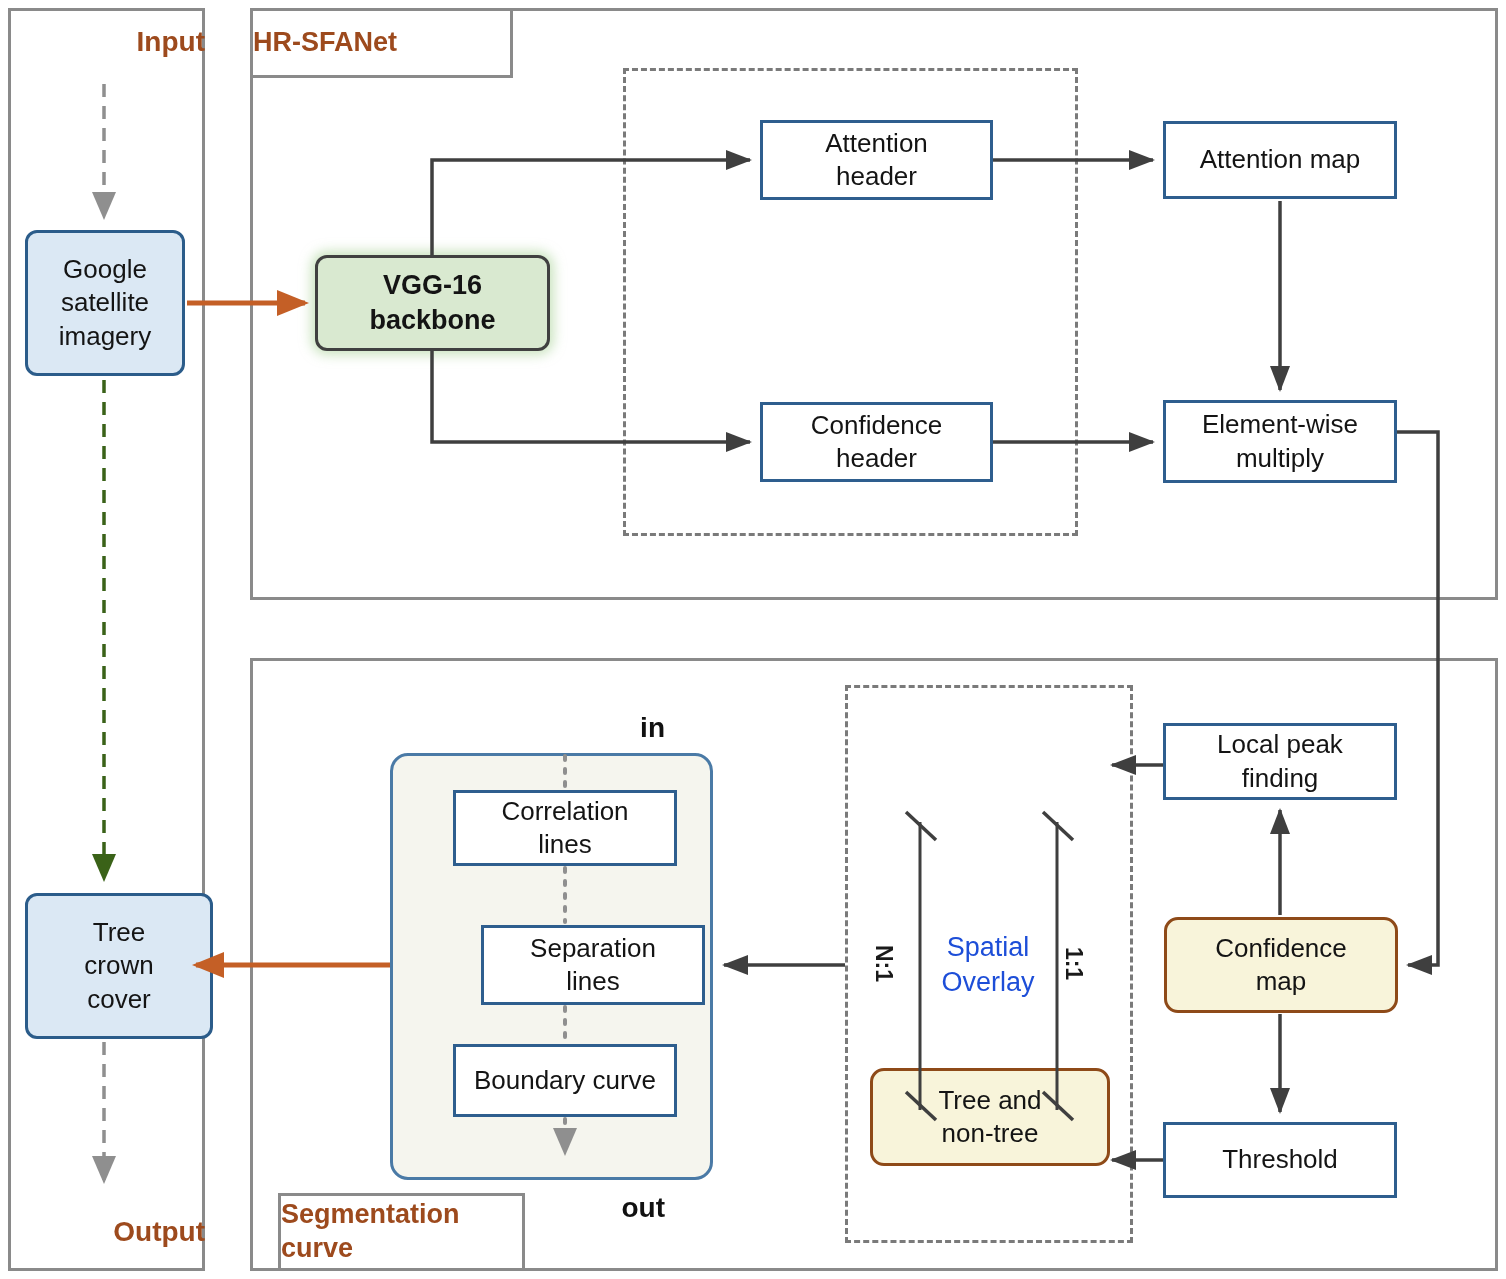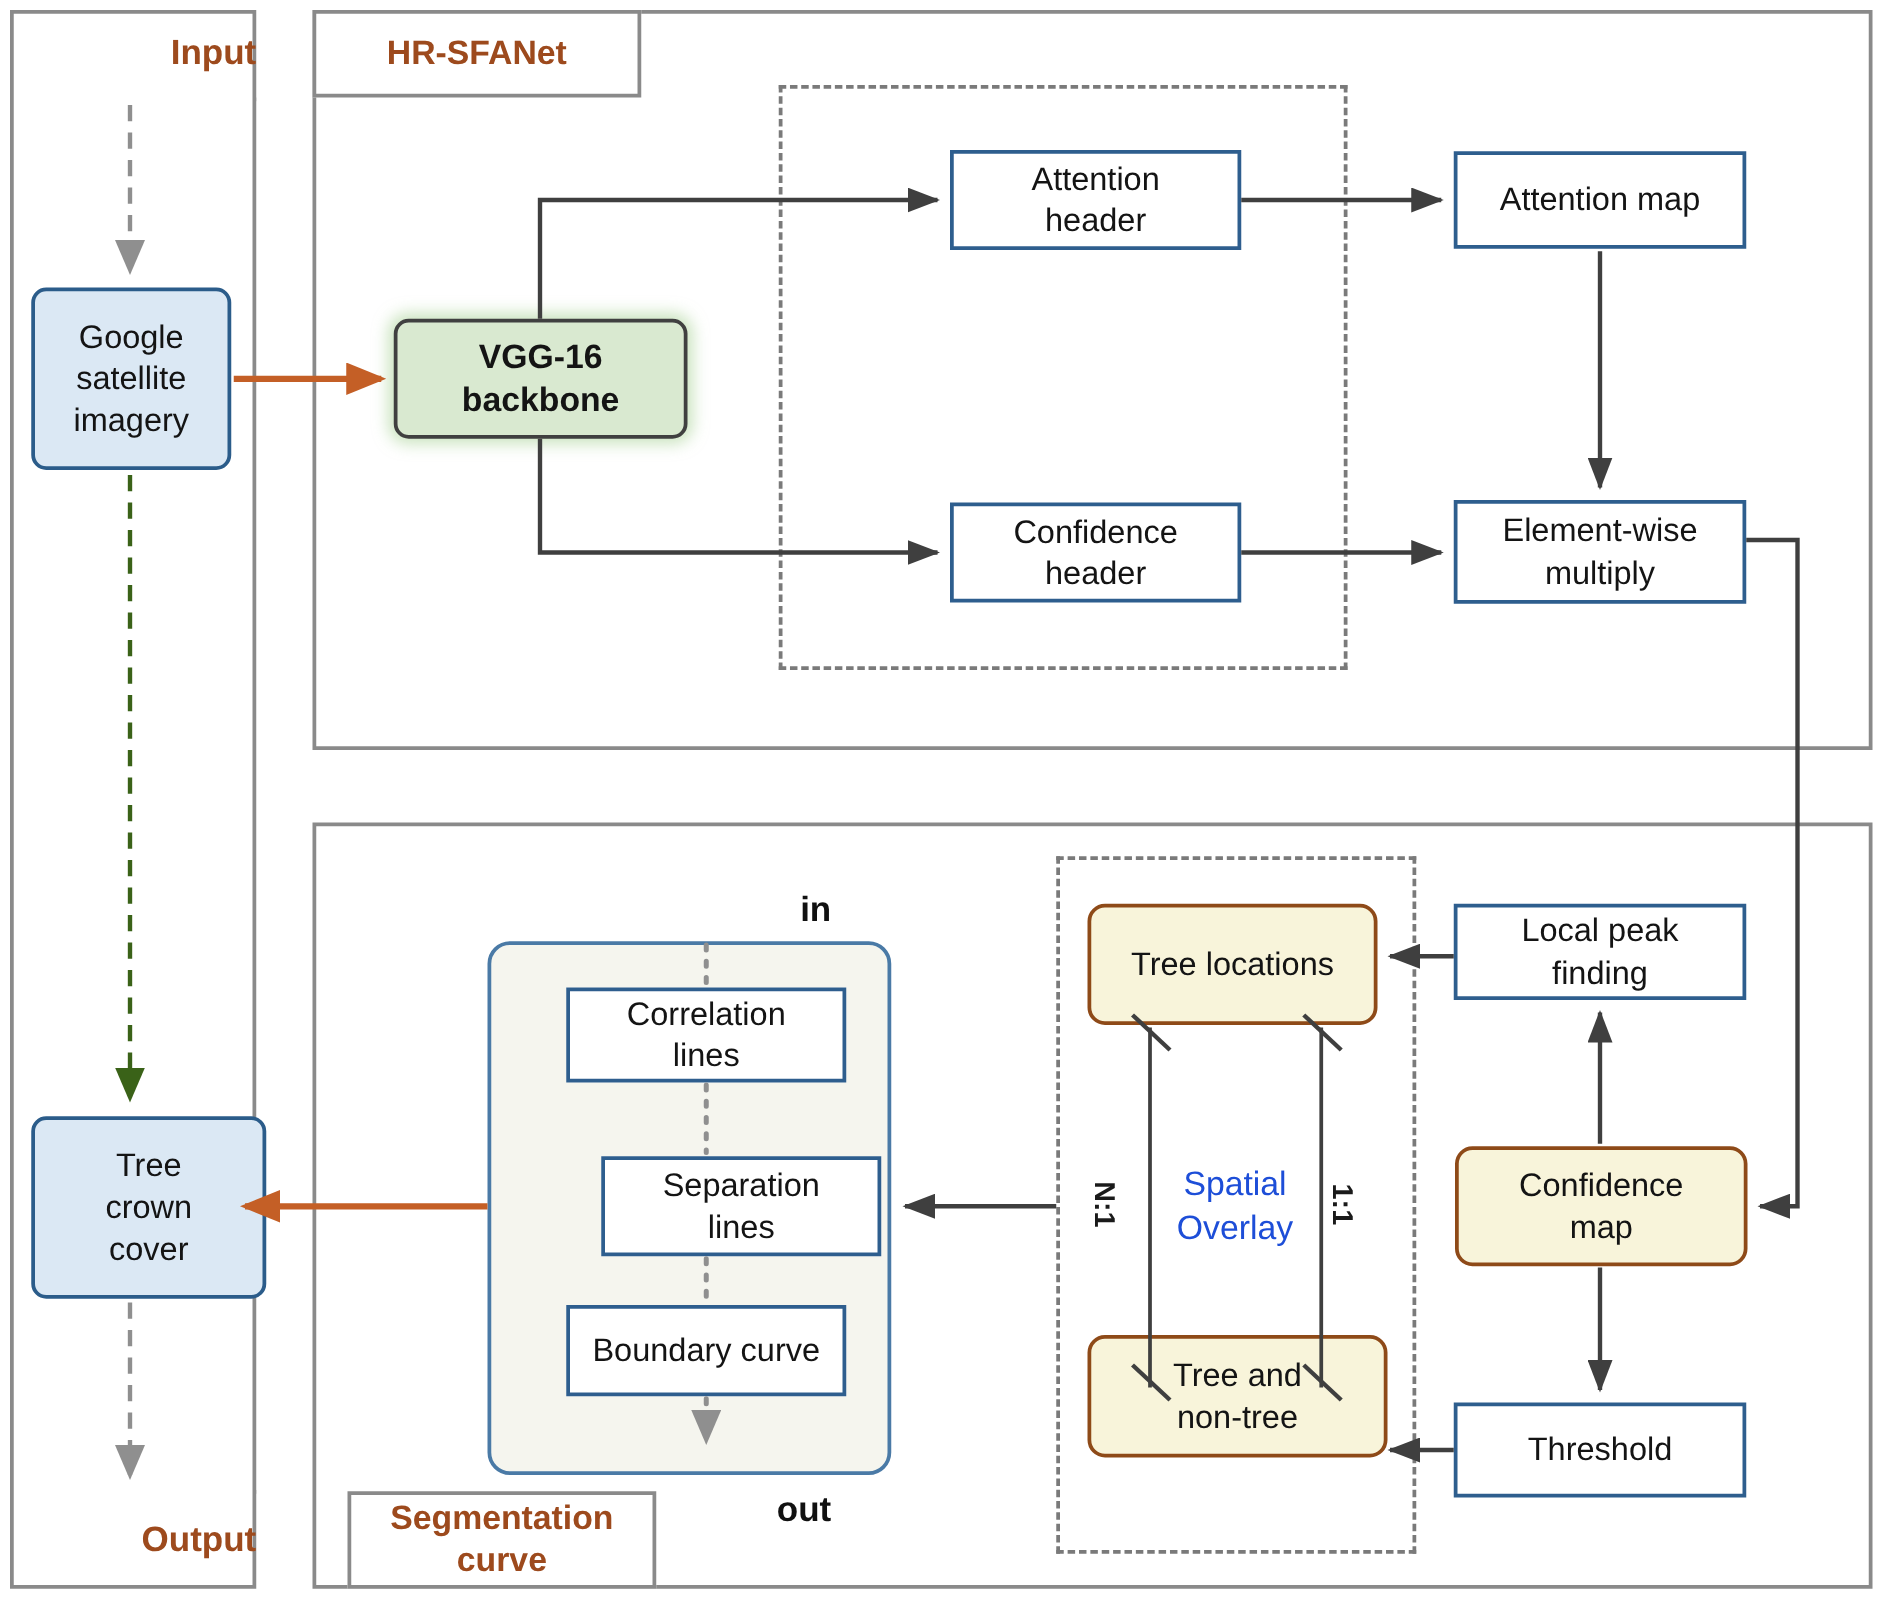"HR-SFANet" .titlebox { align-items: center -> flex-start }
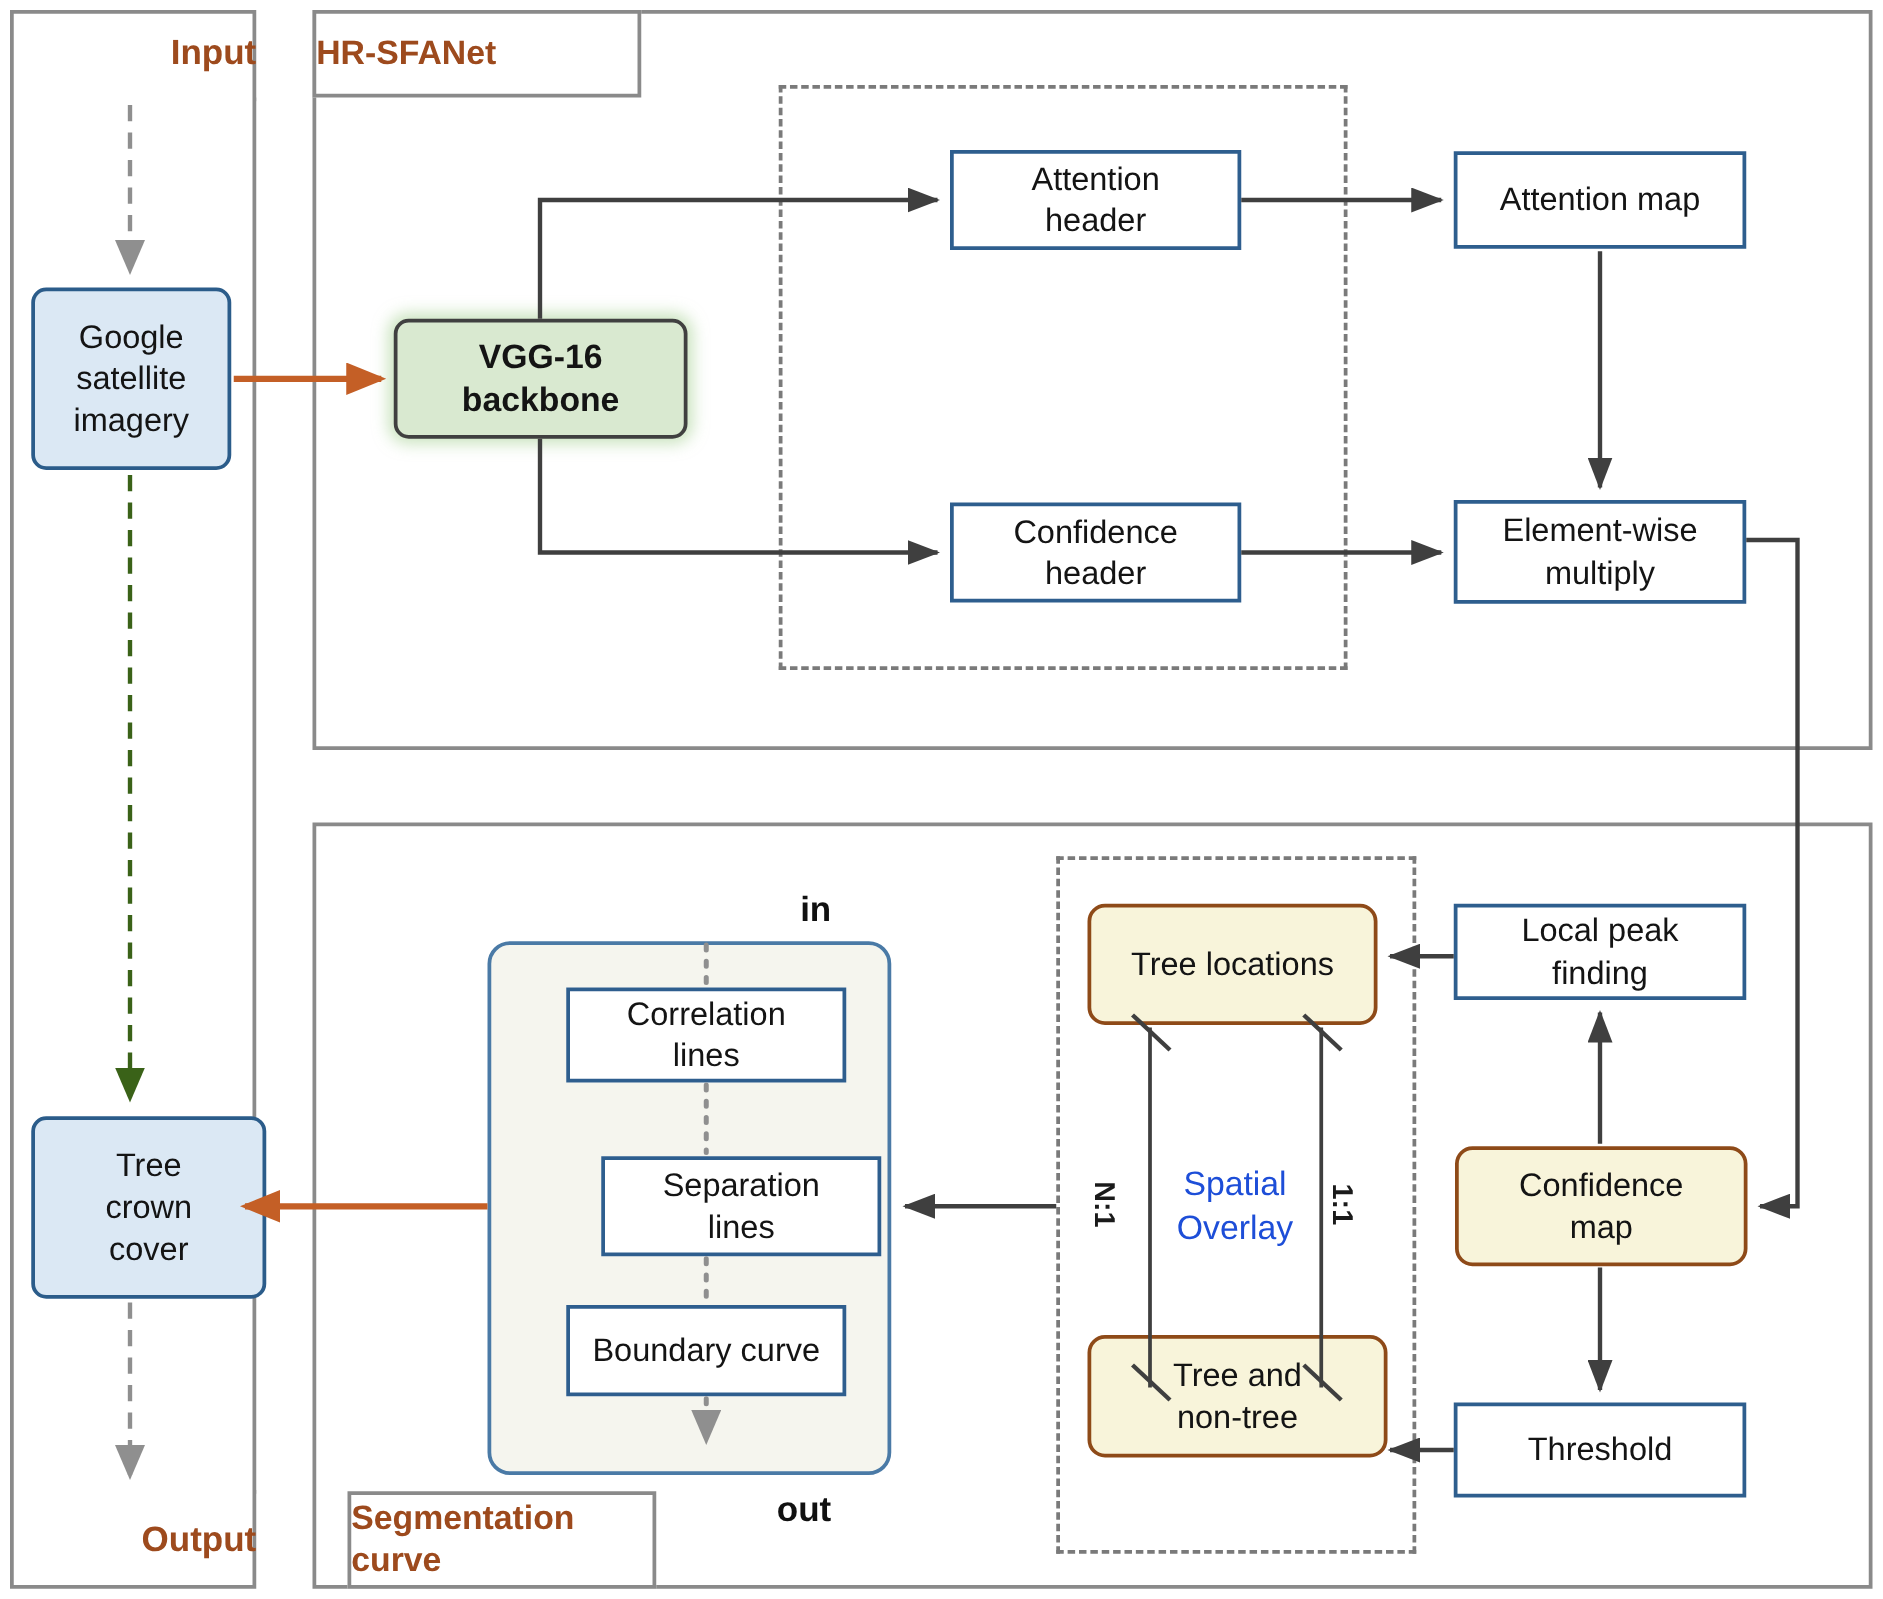"Tree locations" div.node { html: <div> <div>Tree locations</div> </div> -> none }
